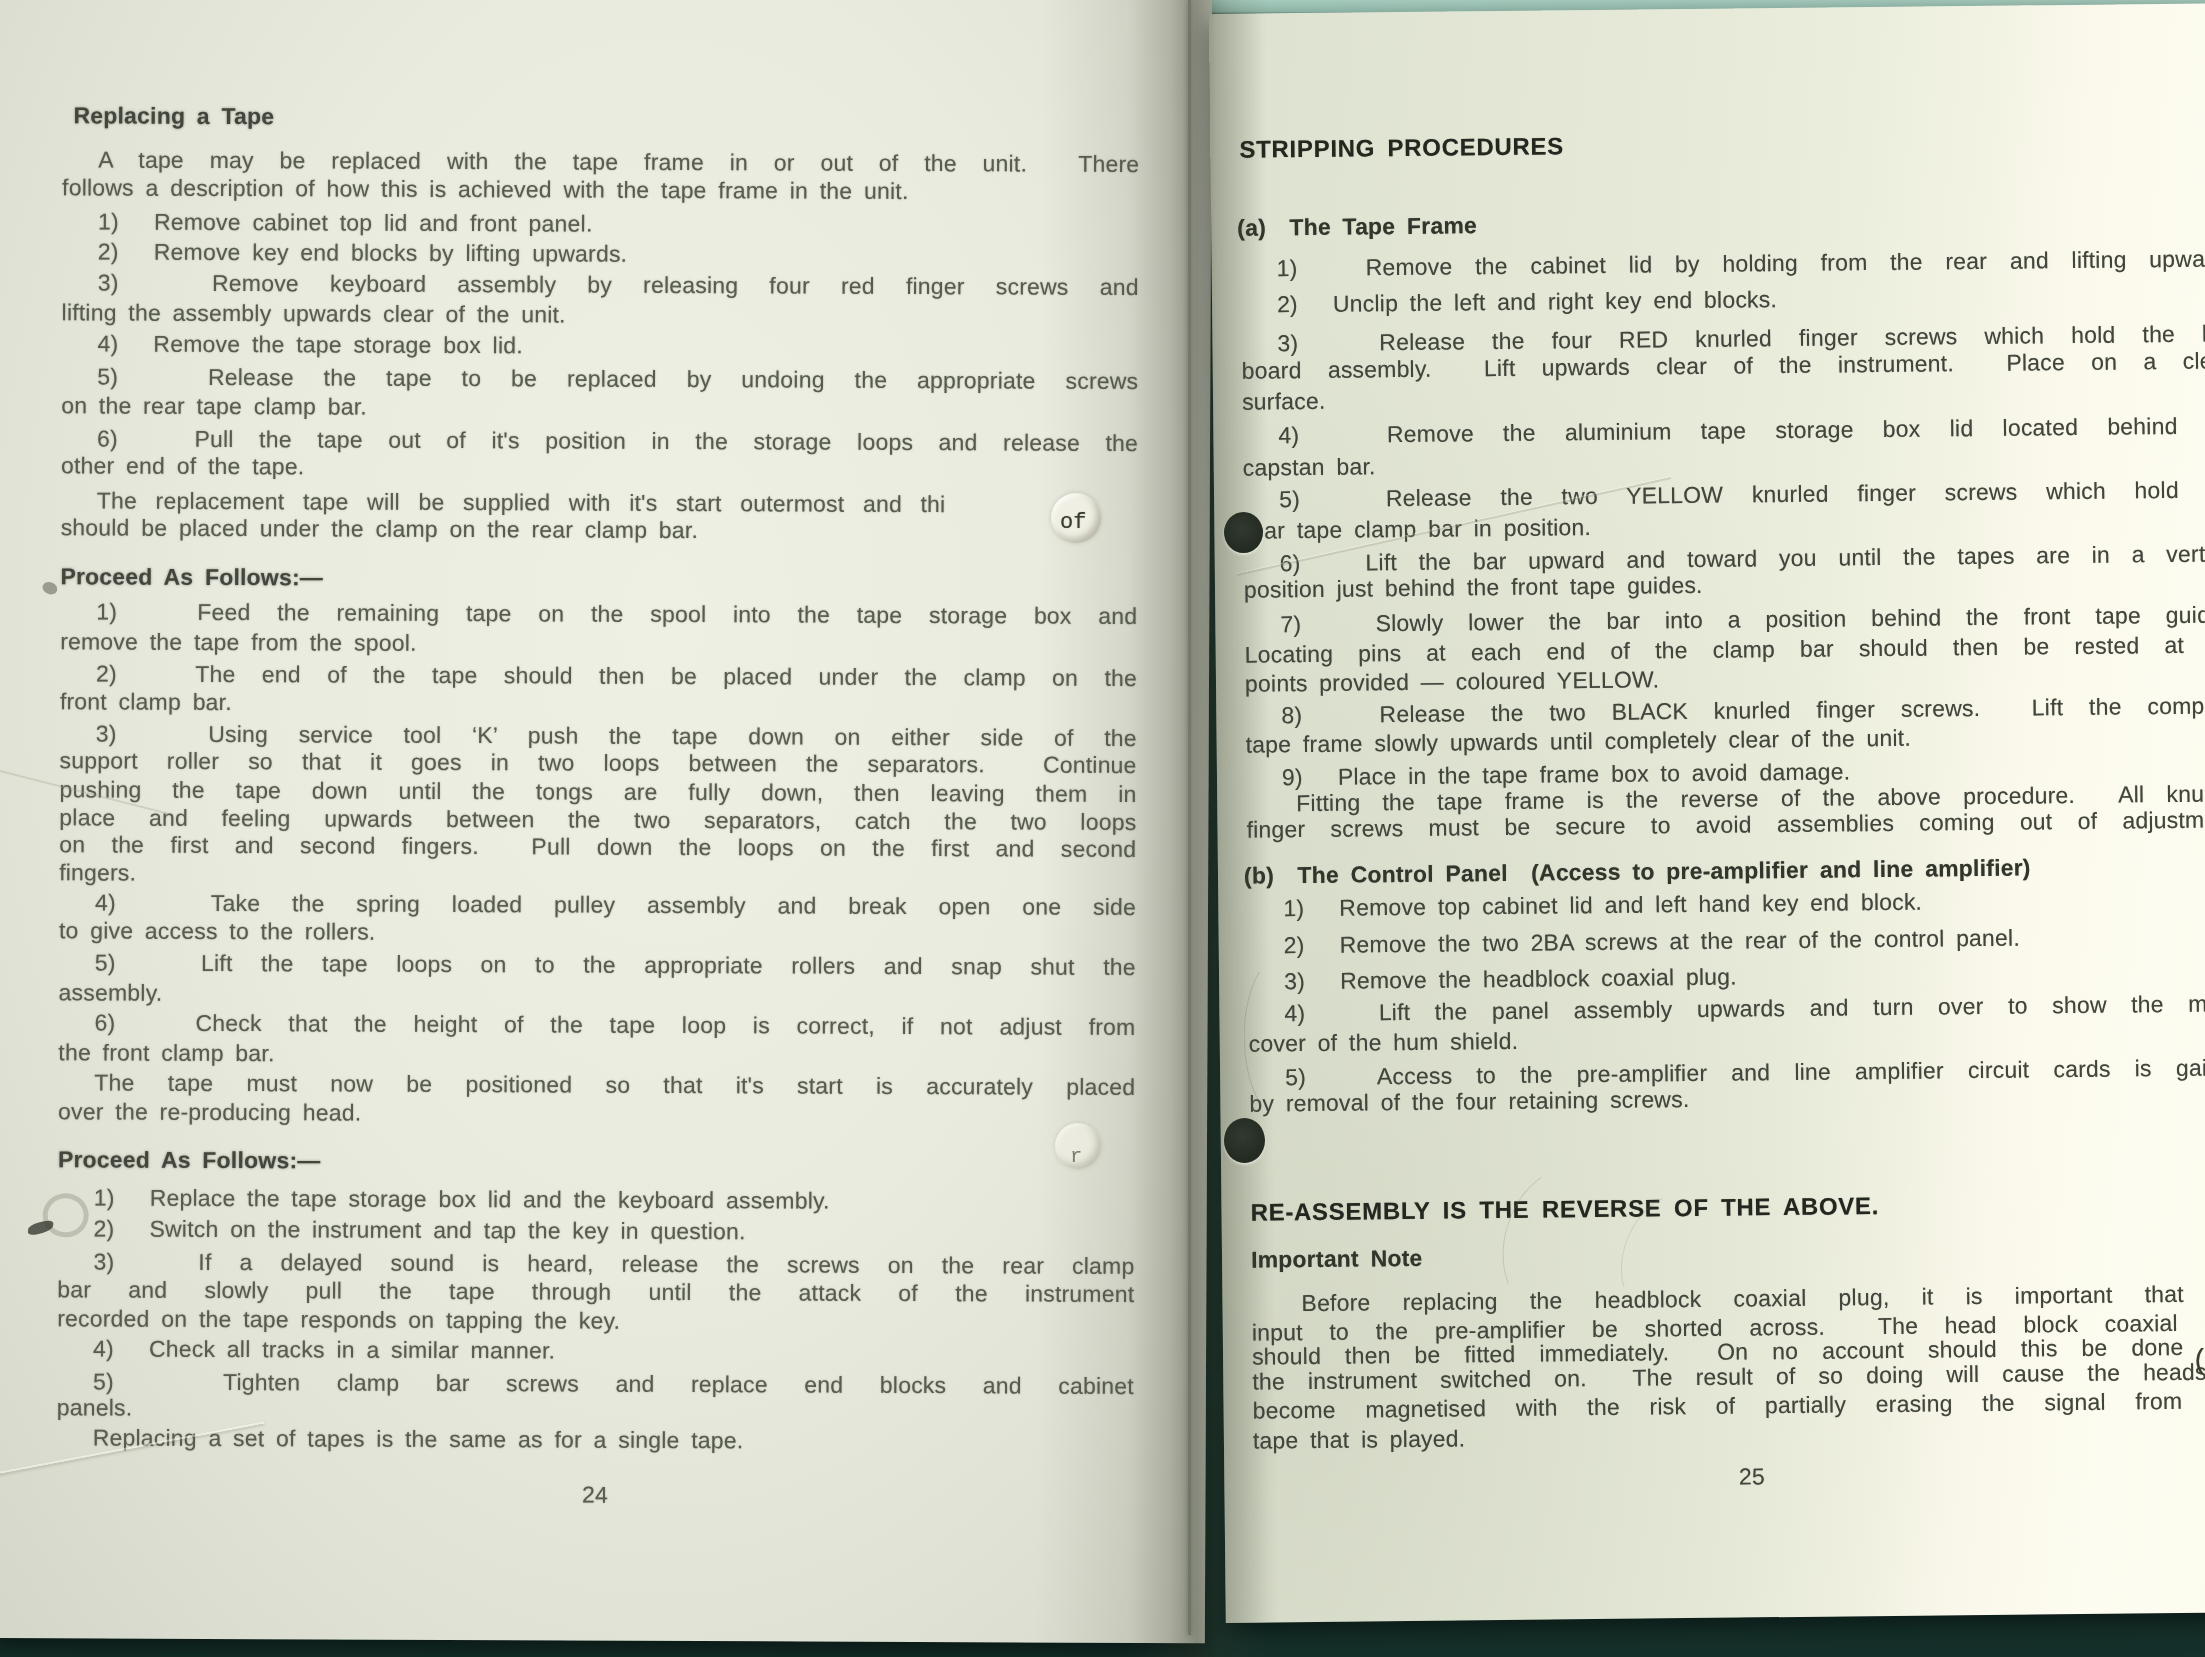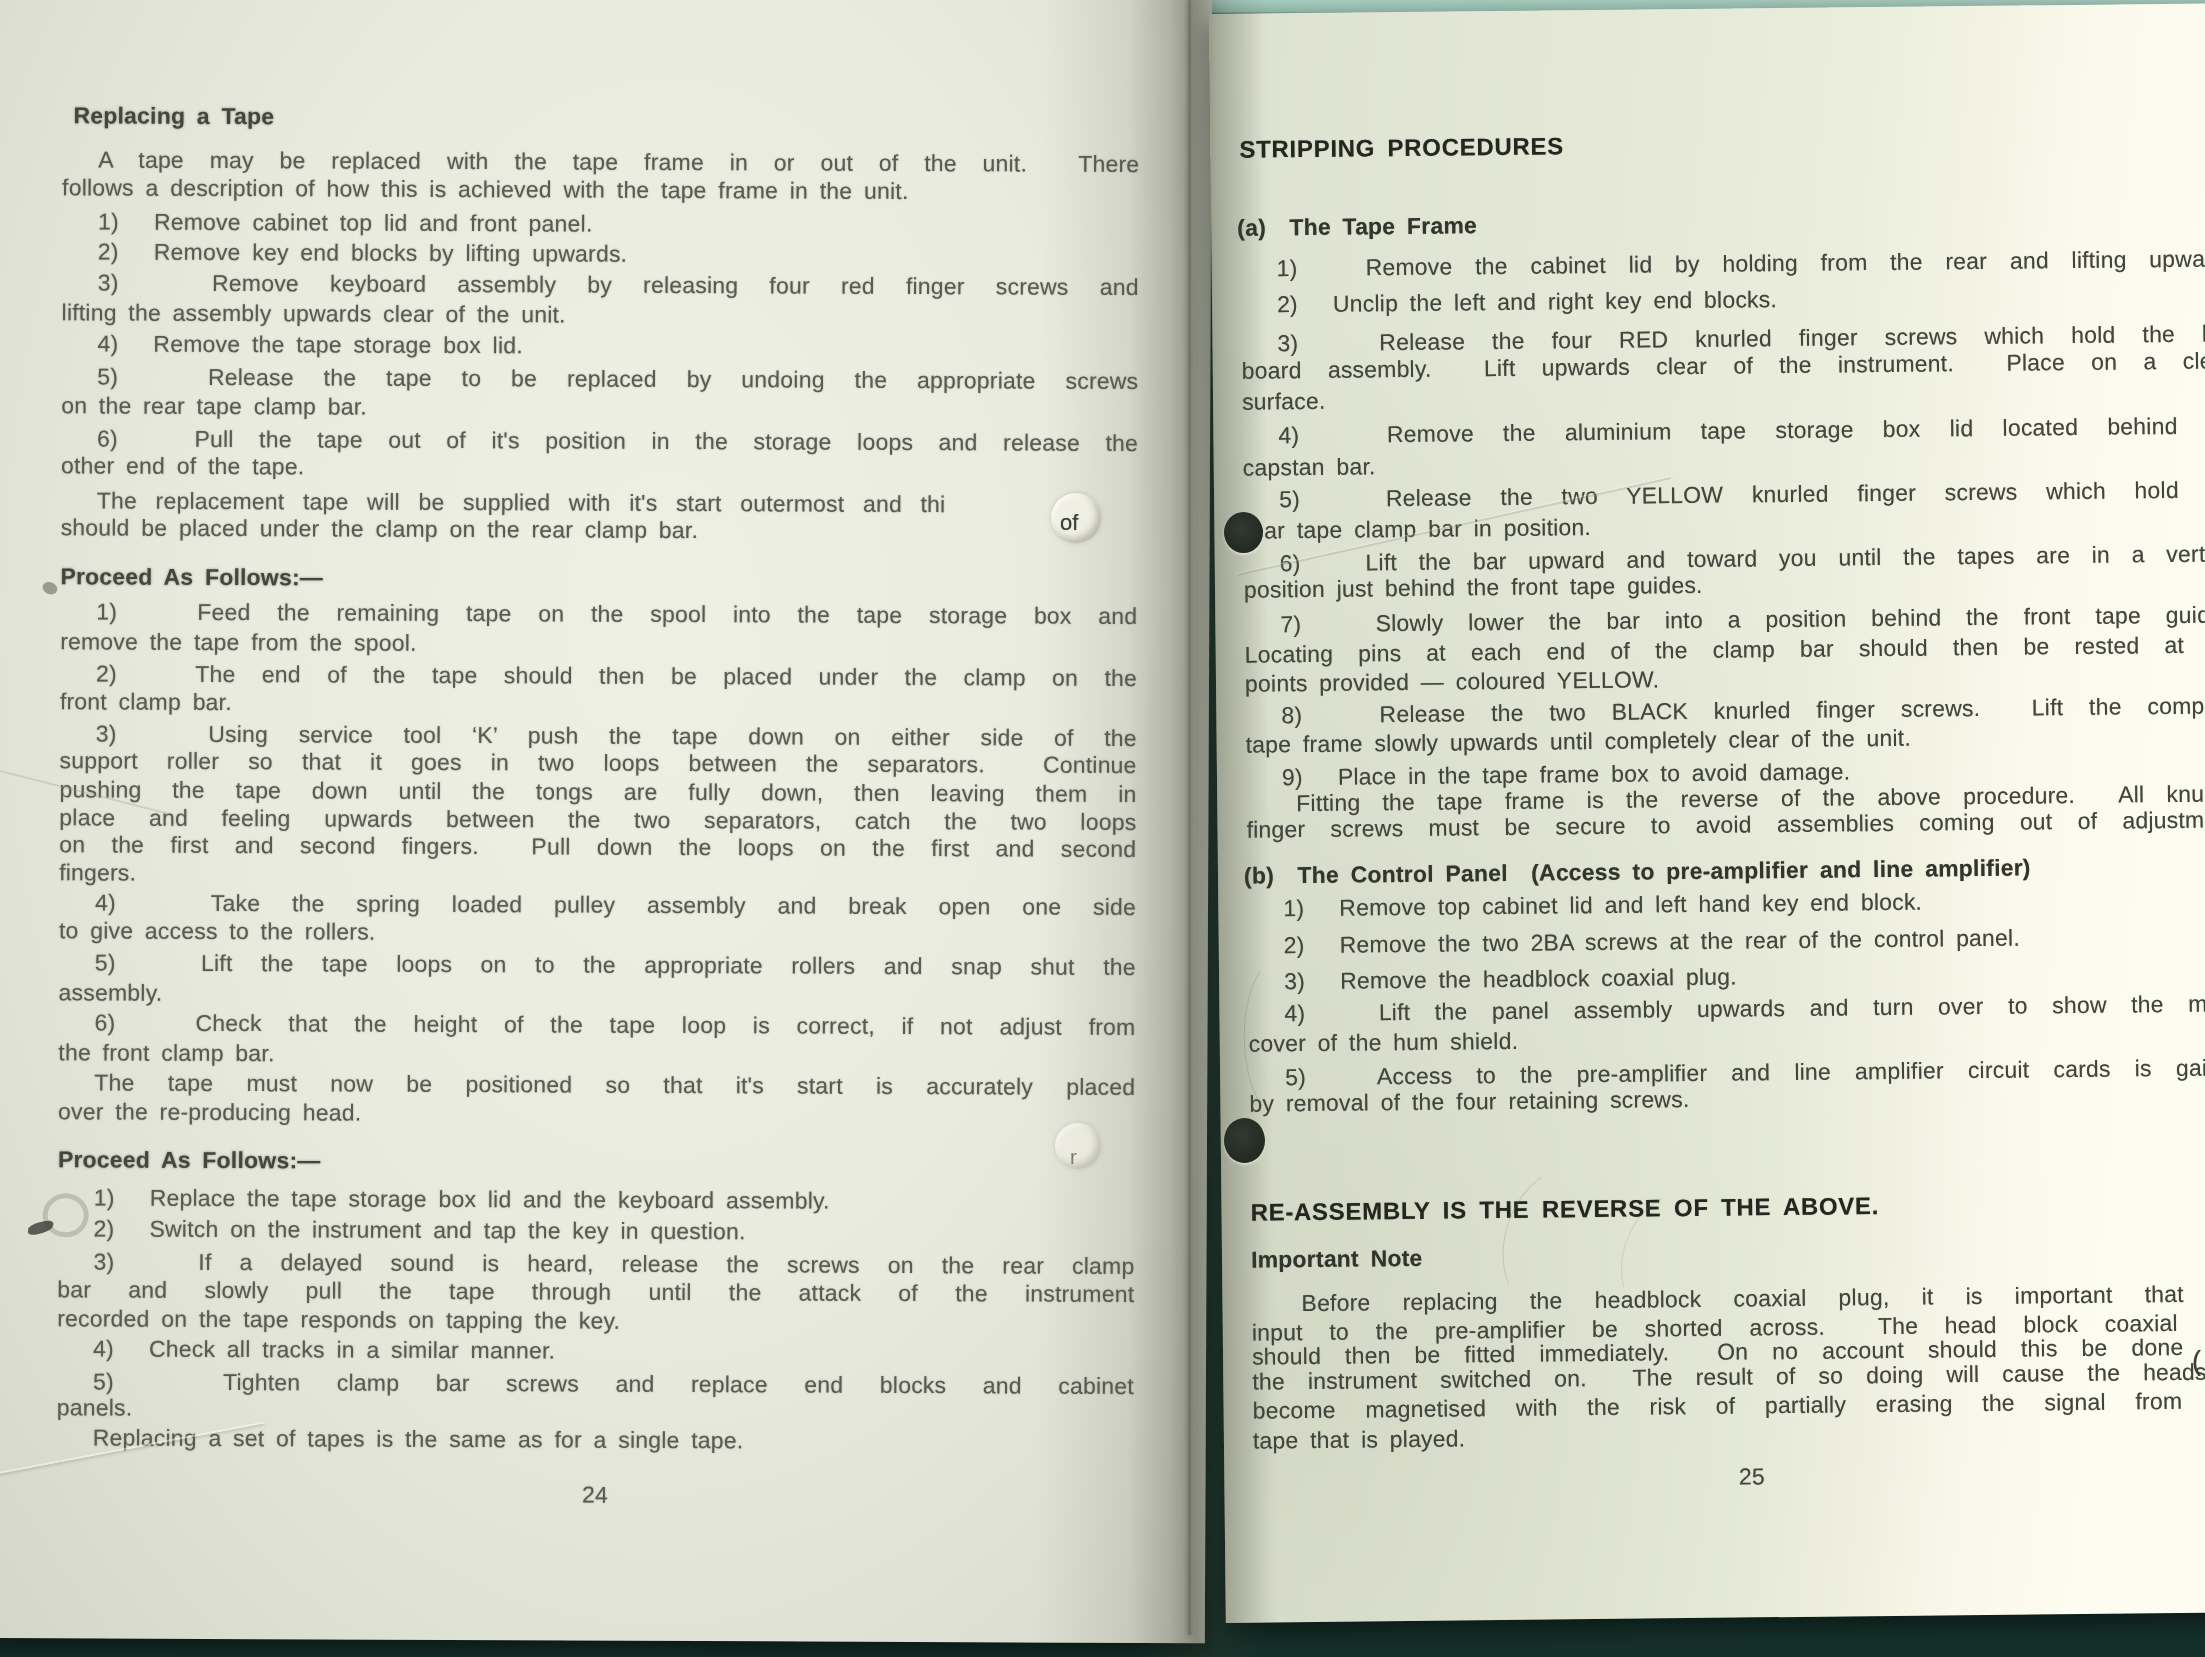"of" .stray { font-family: none -> Liberation Mono, monospace }
